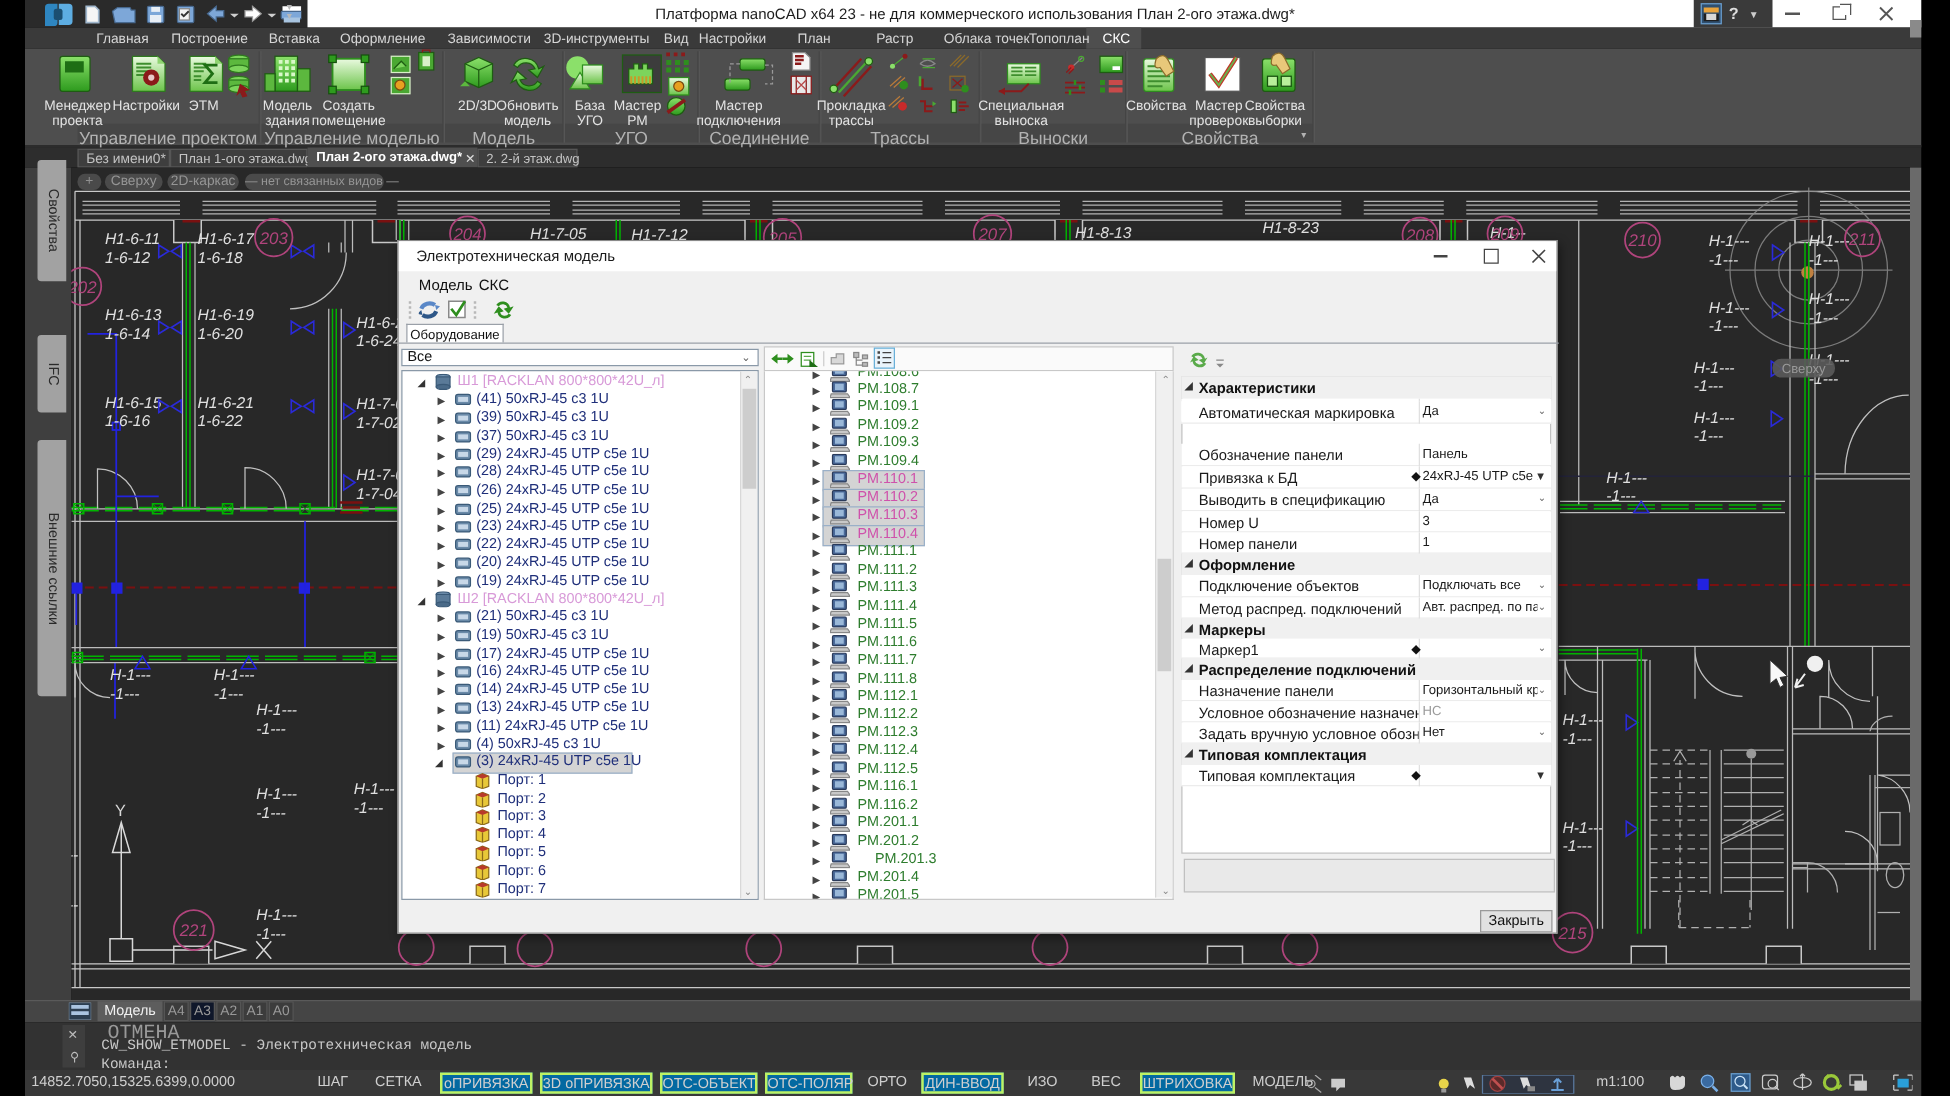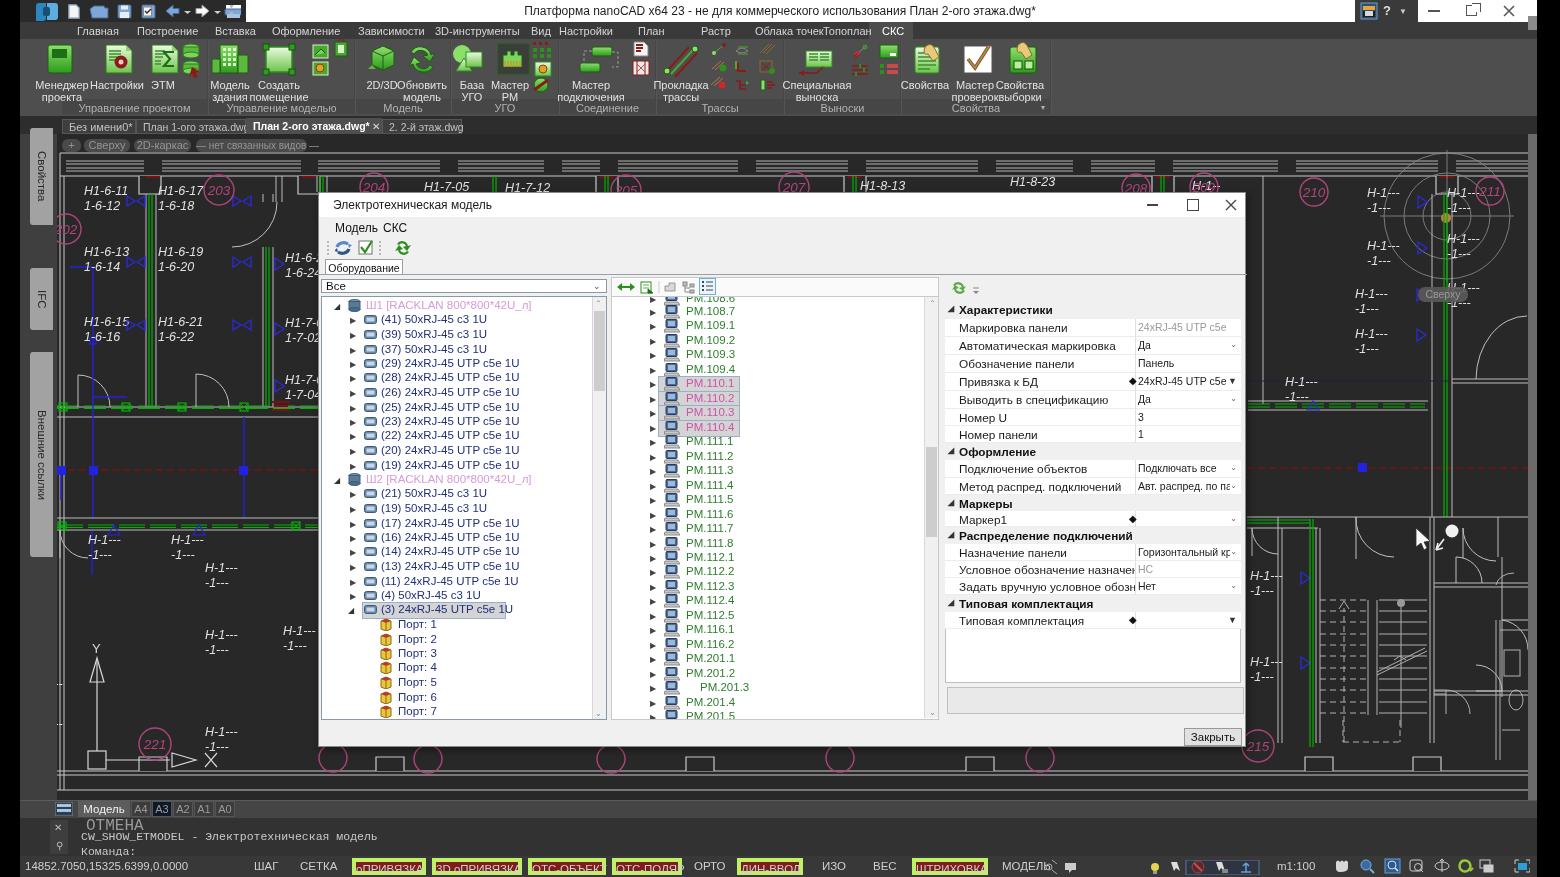"Управление проектом" .glab { font-size: 11px -> 14px }
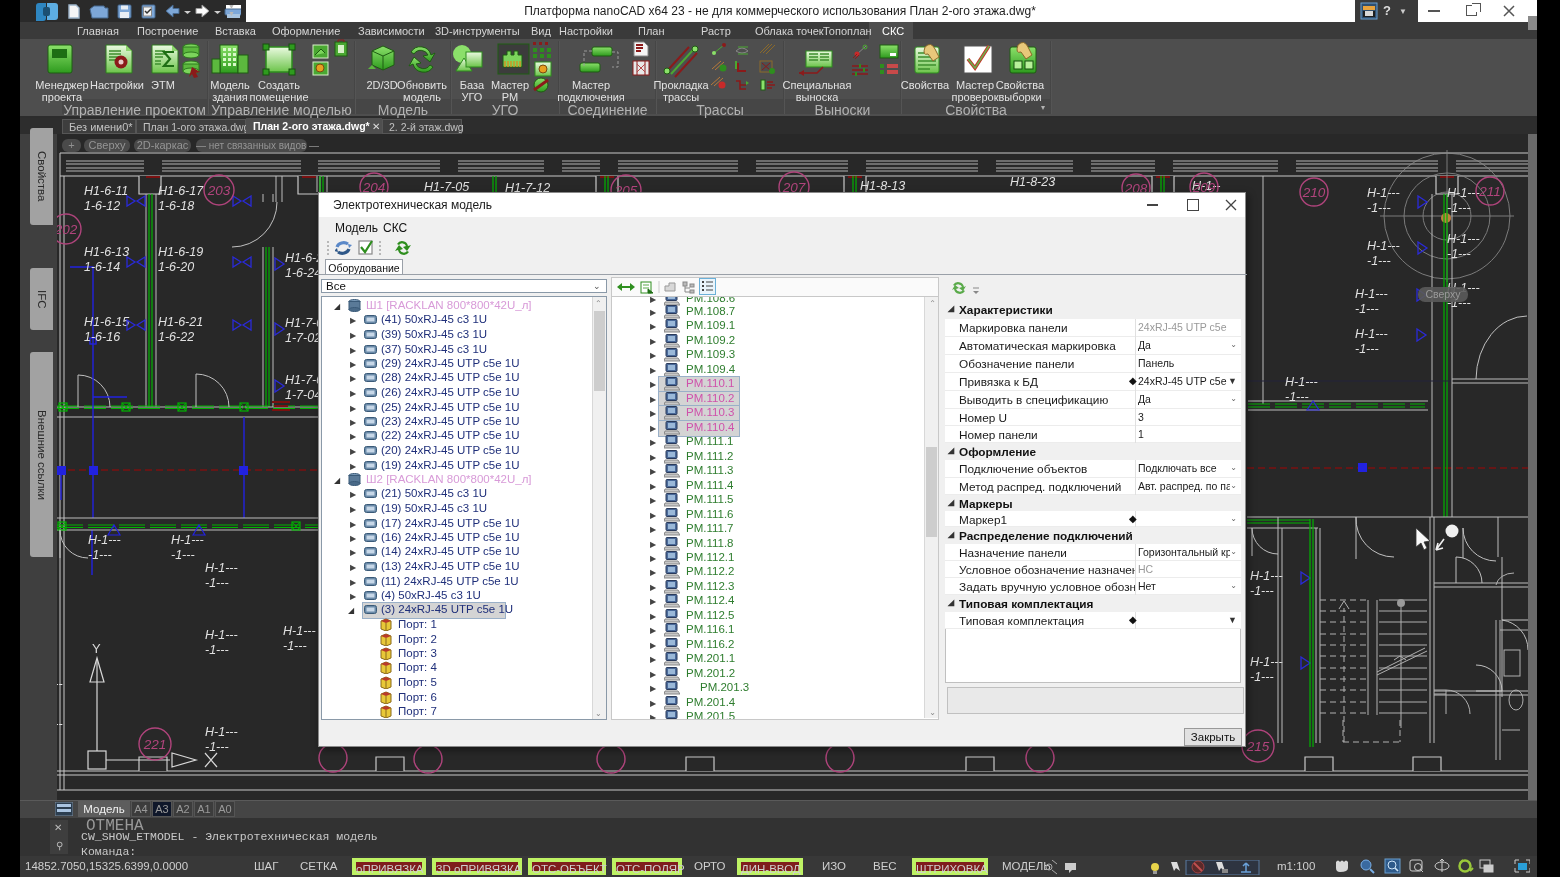"Автоматическая маркировка" div.prow { top: 144px -> 128px }
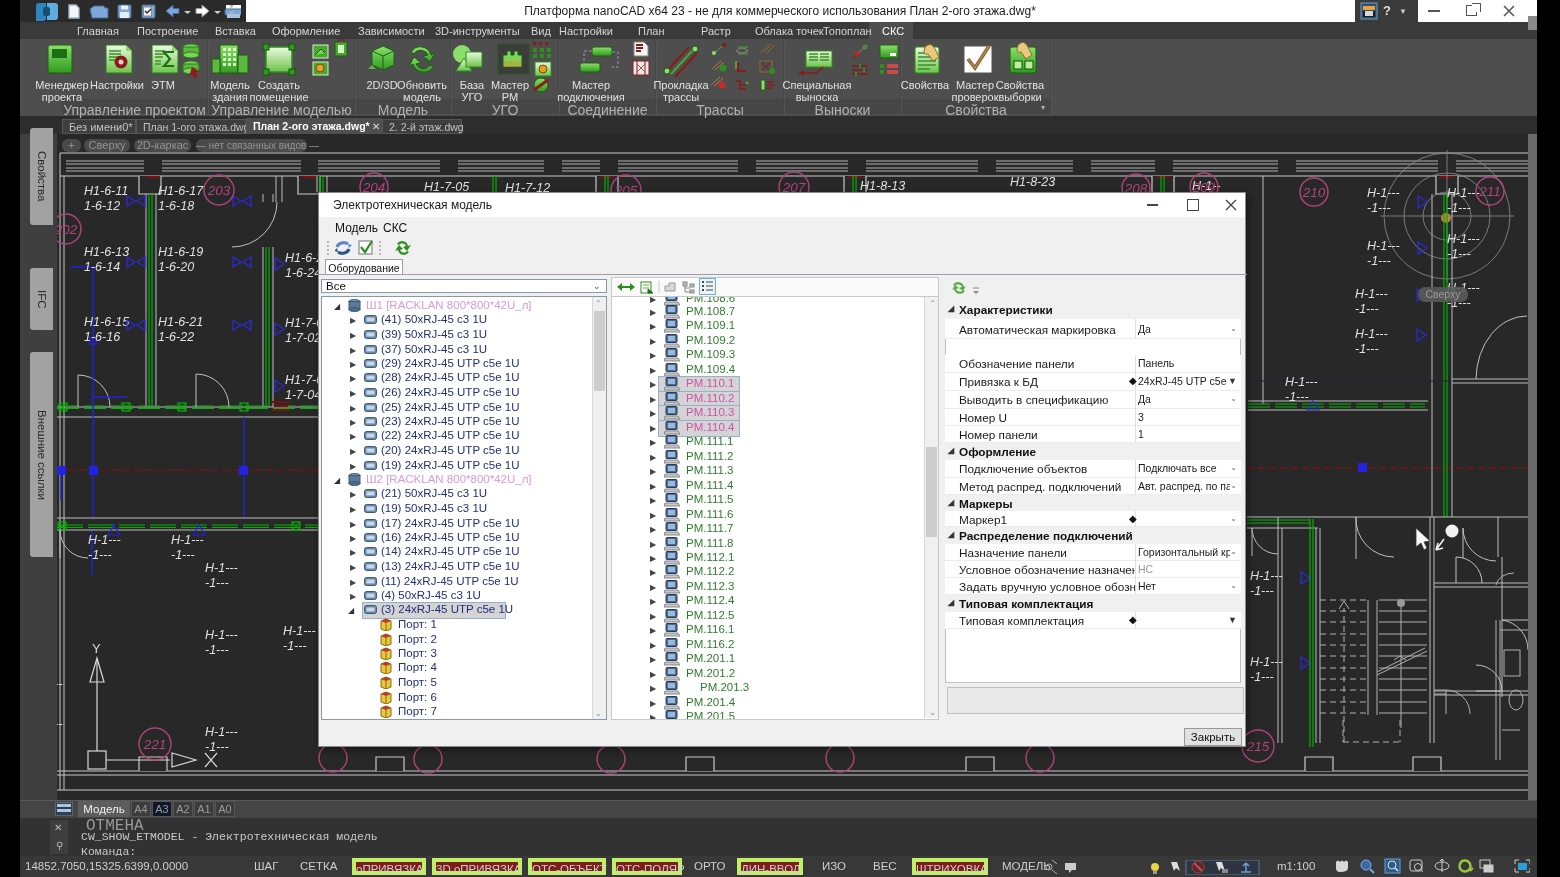"оПРИВЯЗКА" .sbb { background: #7f1d1d -> #0369a1; border: 4px solid #bef264 -> 2px solid #bef264 }
